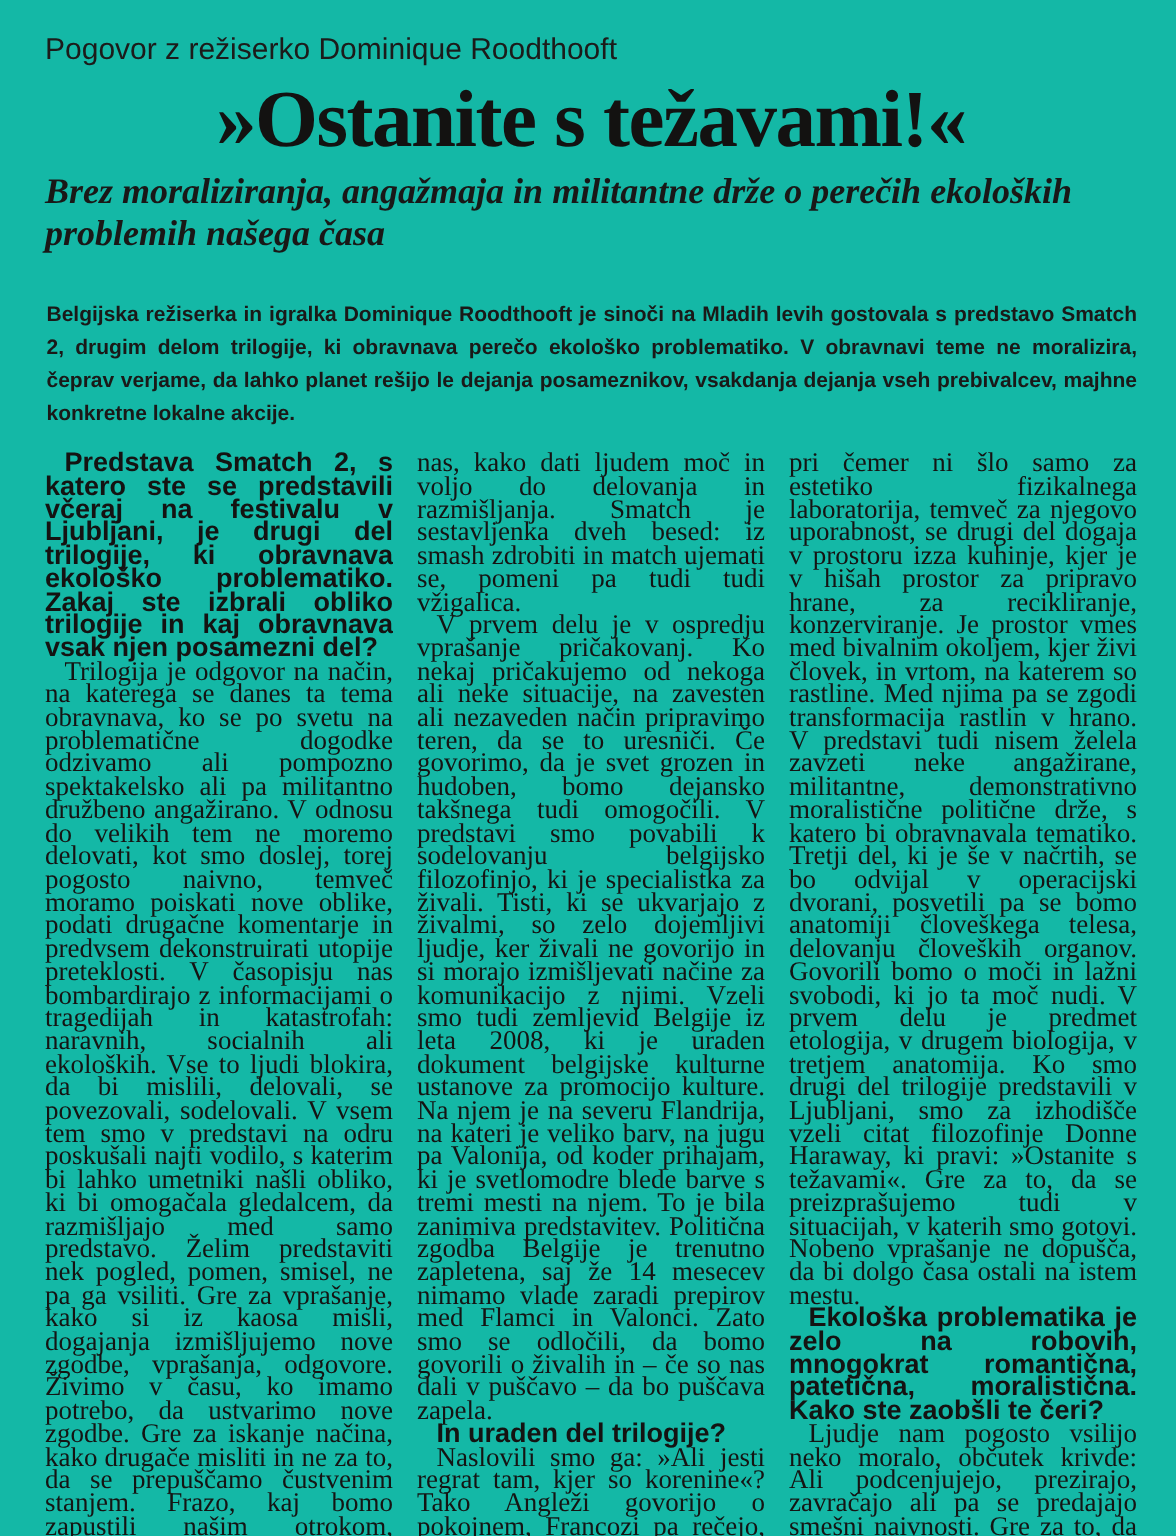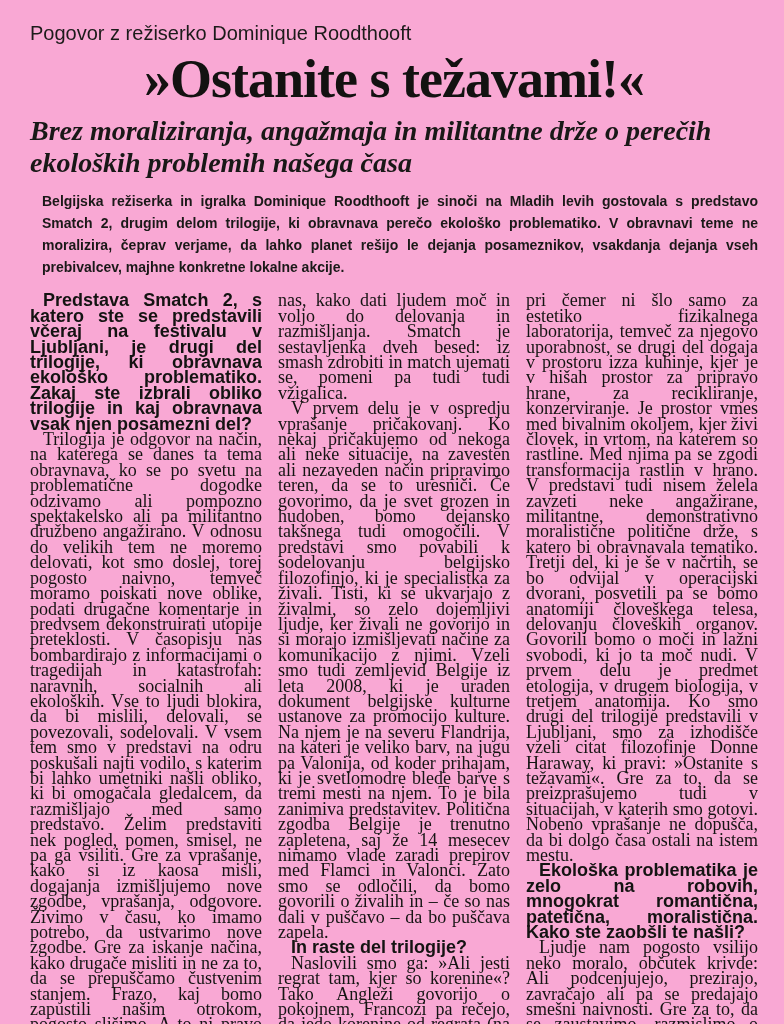"Pogovor z režiserko Dominique Roodthooft" .page { background: #f9a8d4 -> #14b8a6 }
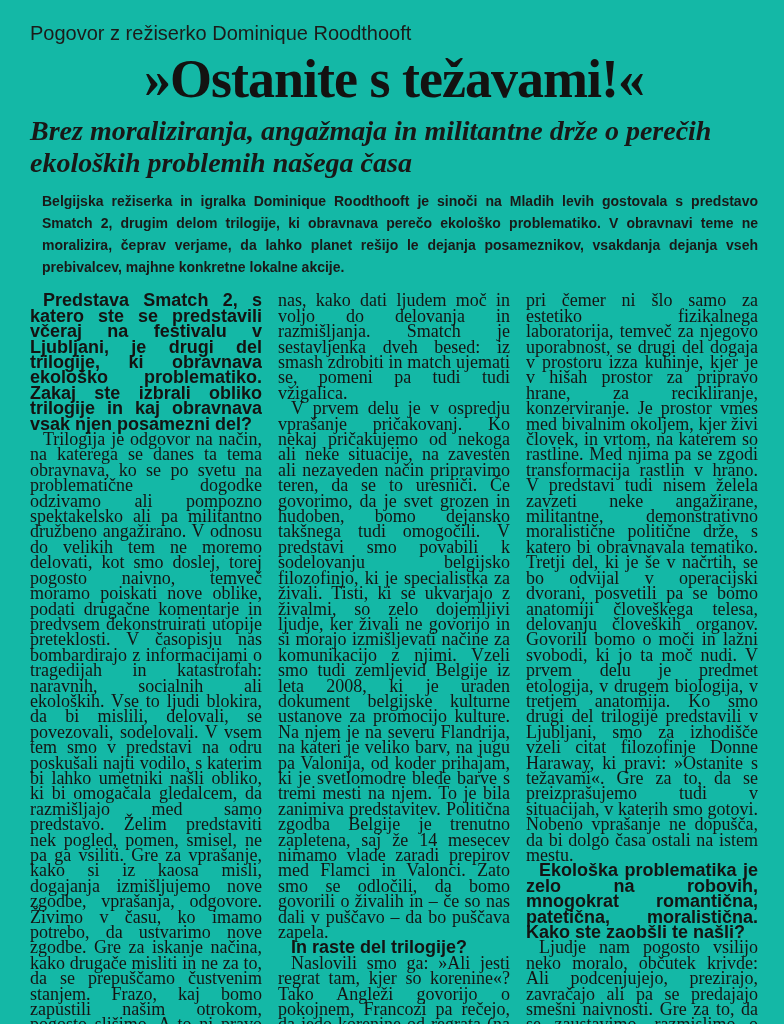"Brez moraliziranja, angažmaja in" .subtitle { font-size: 28px -> 24px; margin: 0 0 11px 0 -> 0 0 28px 0 }
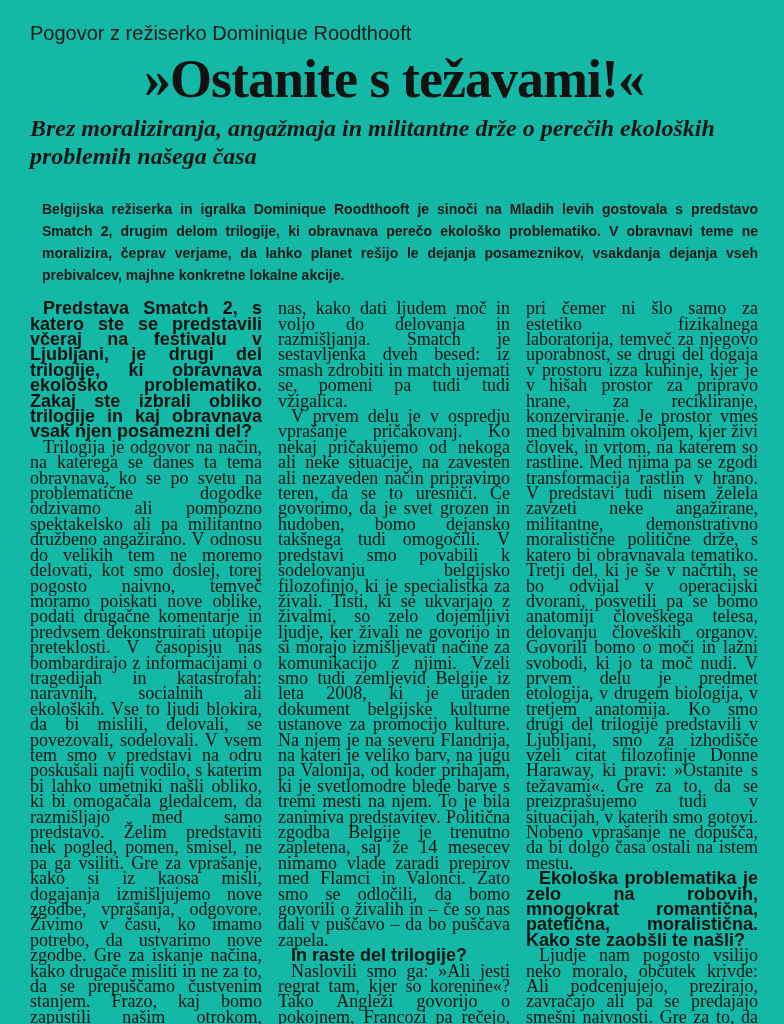"Belgijska režiserka in igralka Dominique" .lead { margin: 0 0 15px 12px -> 0 0 15px 1px }
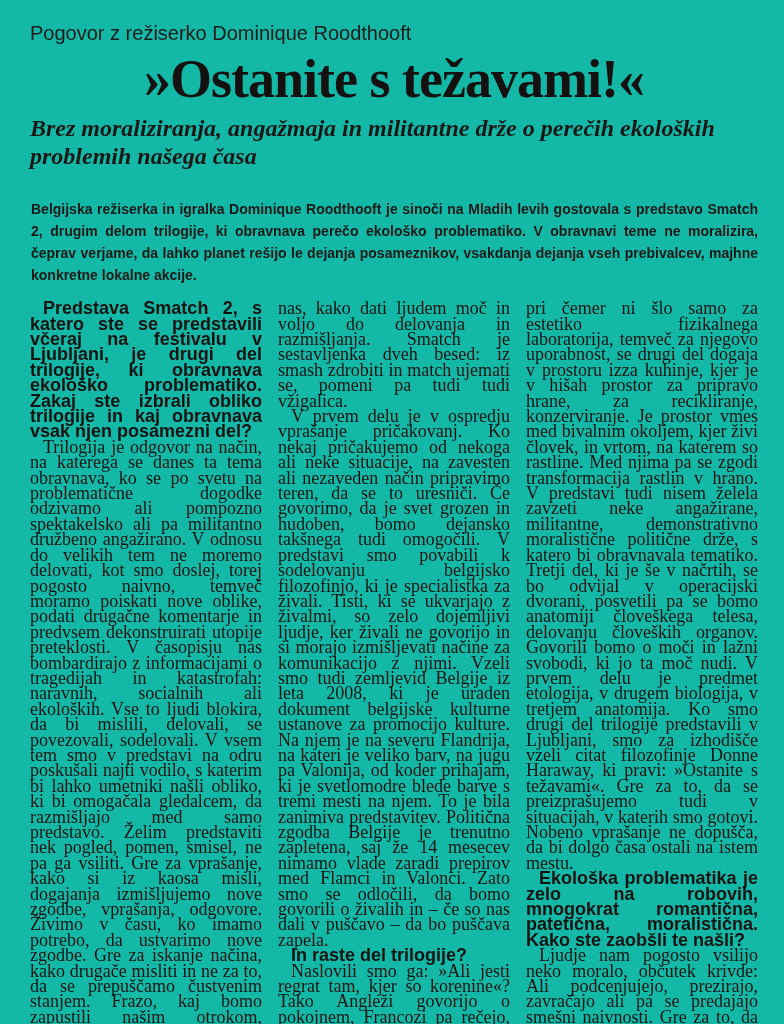"Ekološka problematika je zelo na" p.q { text: našli -> čeri }
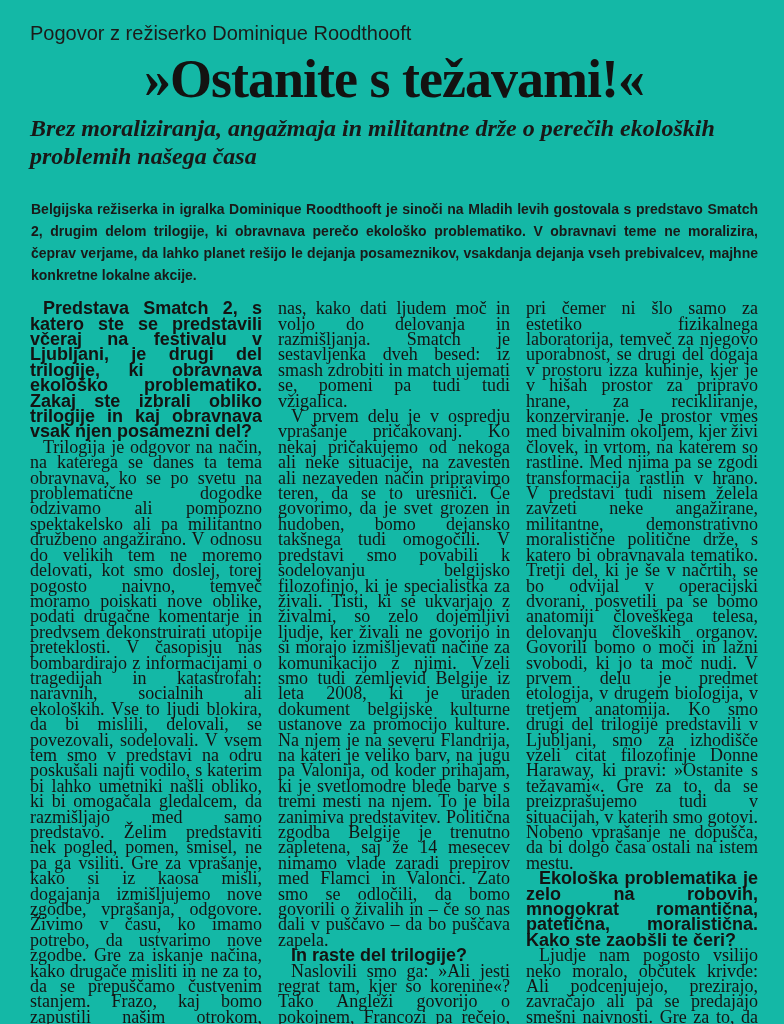"In raste del trilogije?" p.q { text: raste -> uraden }
